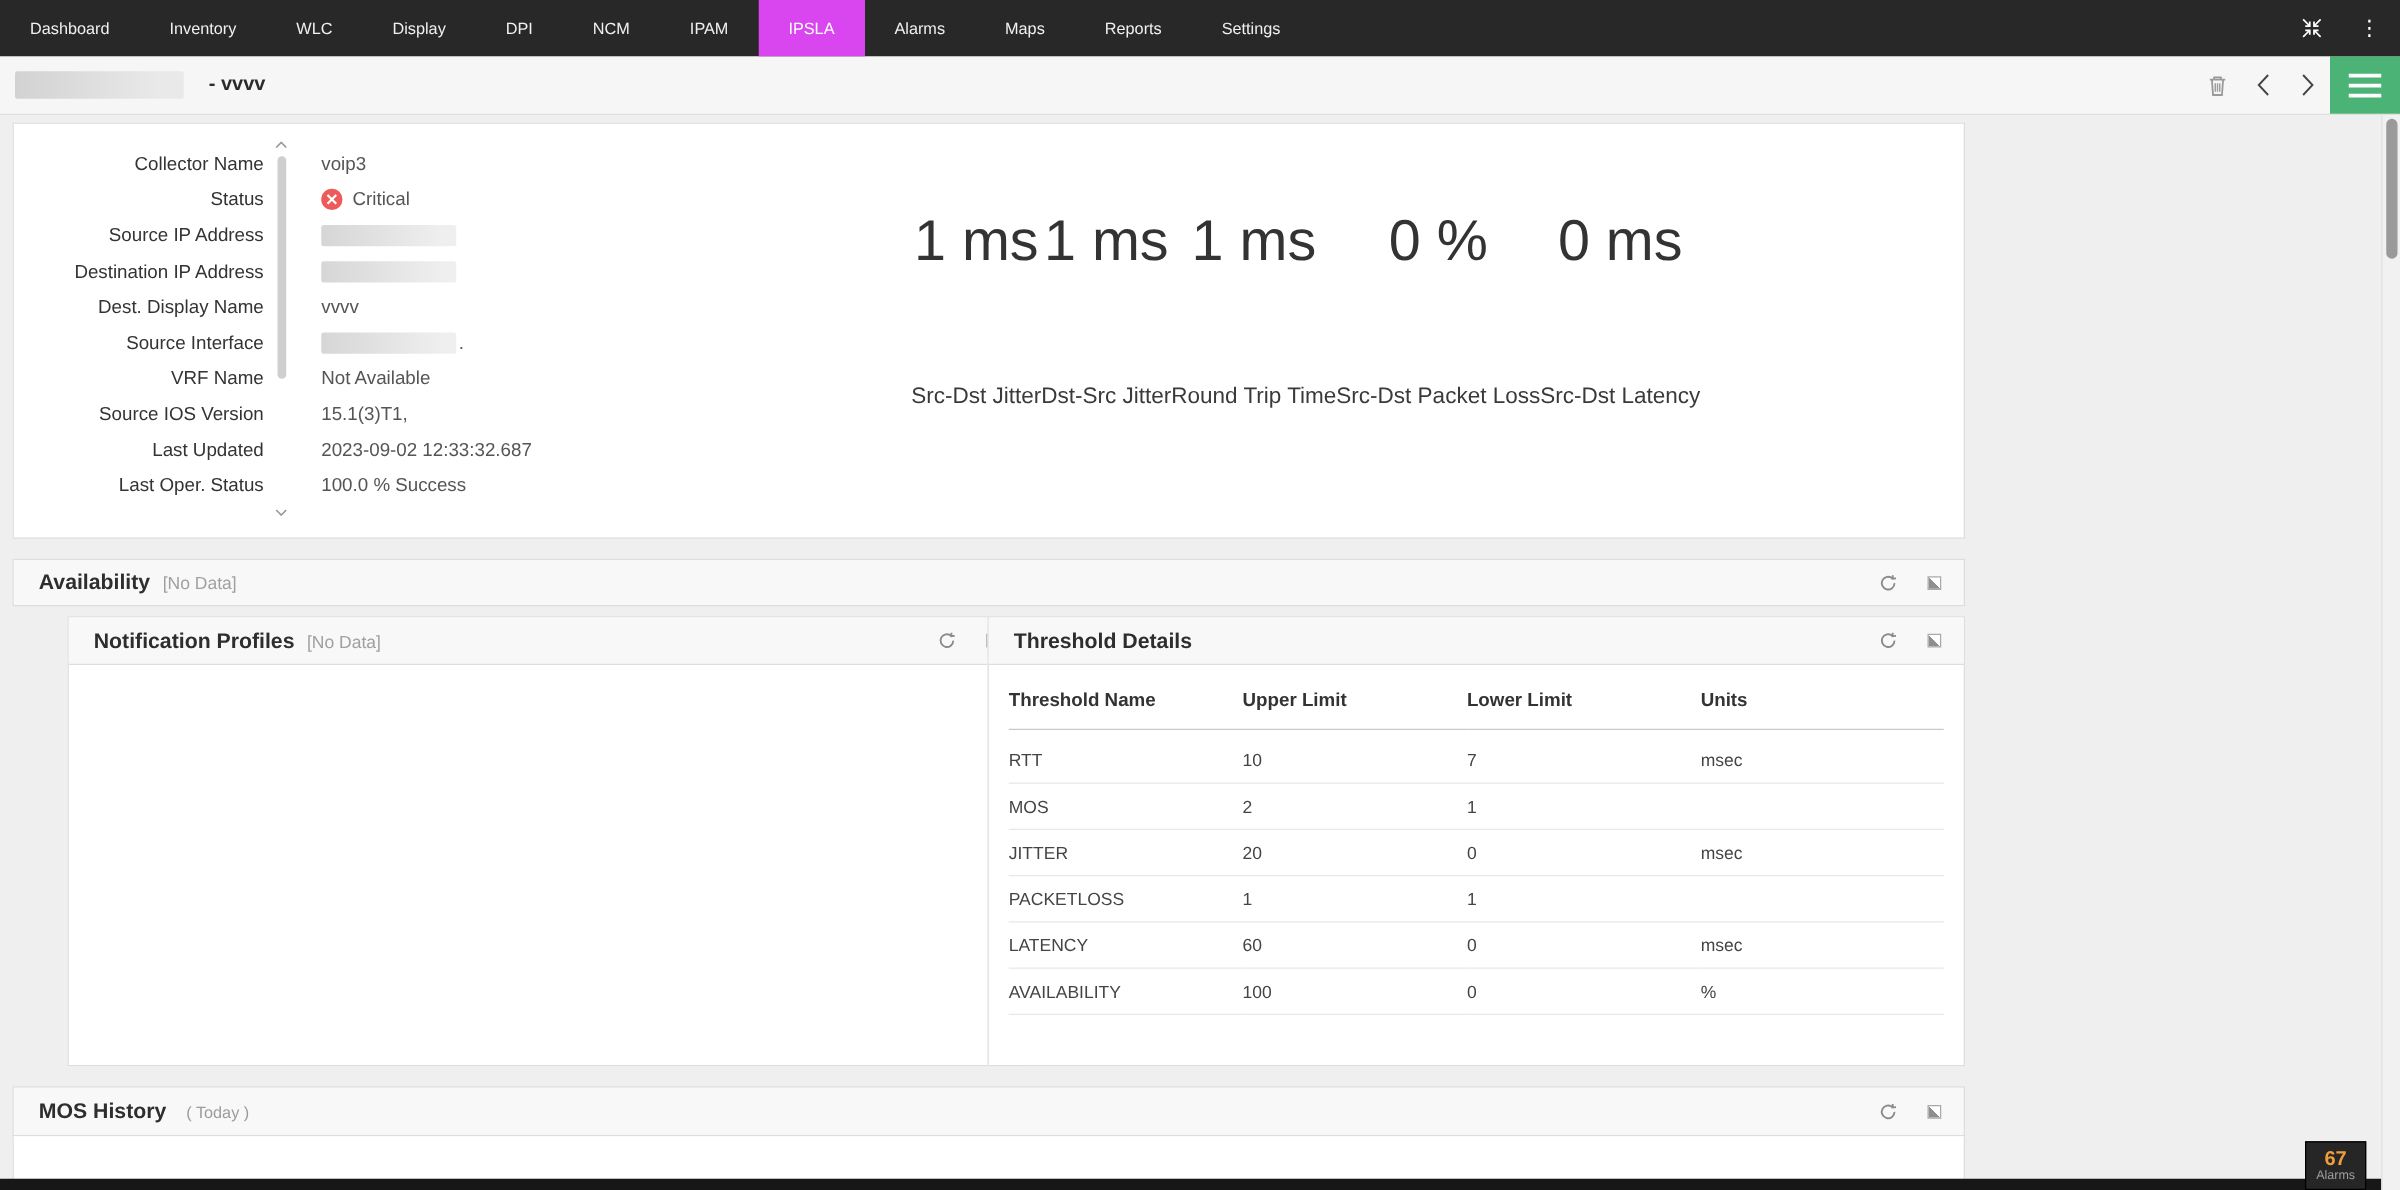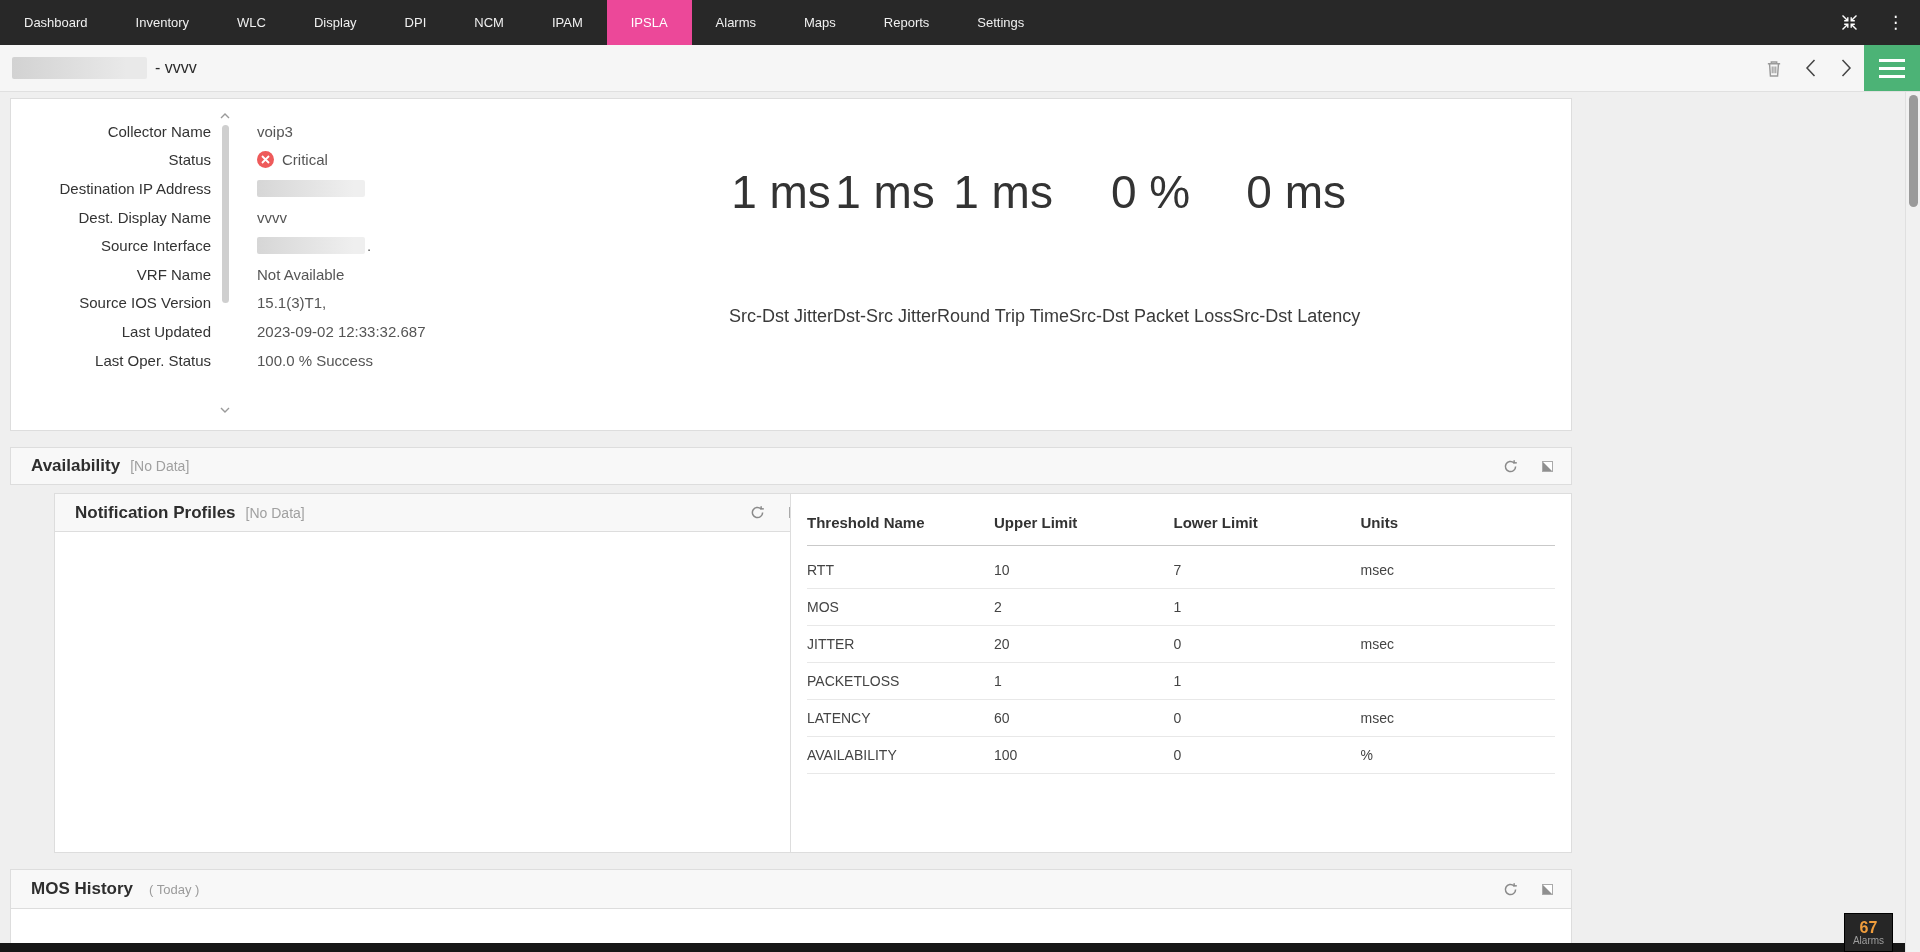"IPSLA" .nav-item.active { background: #ec4899 -> #d946ef }
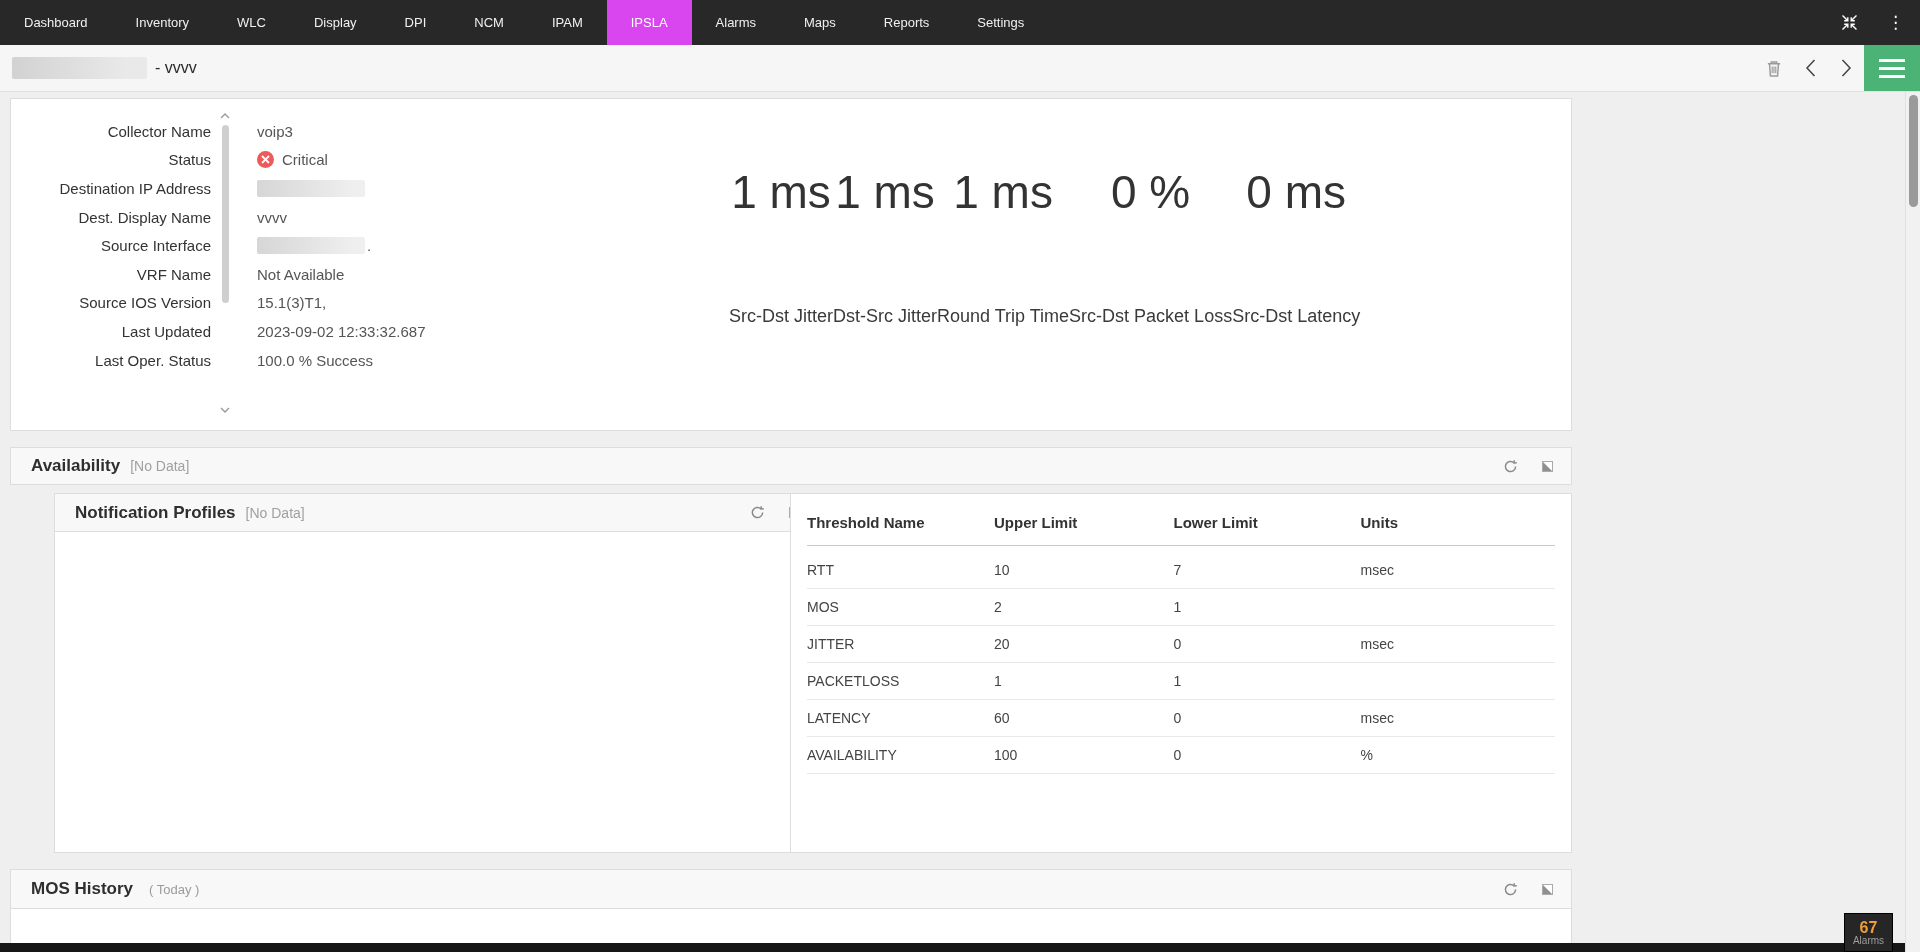"- vvvv" .title-text { font-weight: 400 -> 700; margin-left: 8px -> 20px }
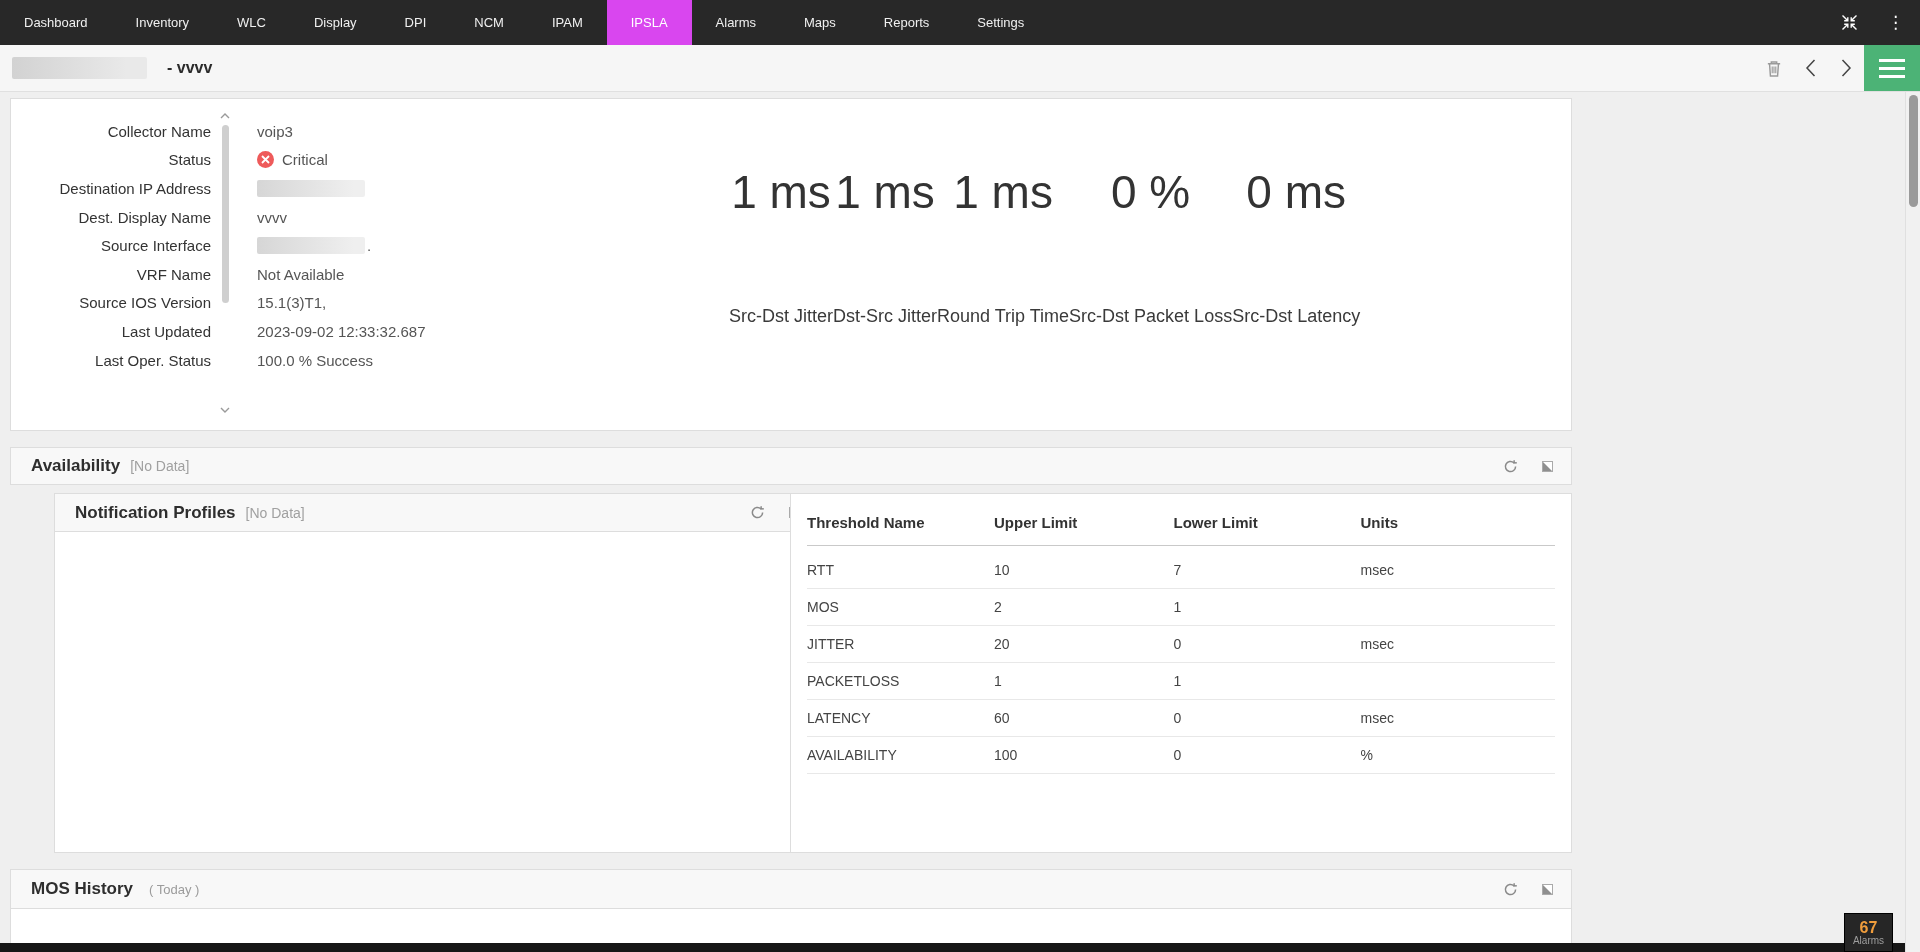"Source IP Address" div.detail-row { html: none -> <div> <div>Source IP Address</div> <div> <span></span> </div> </div> }
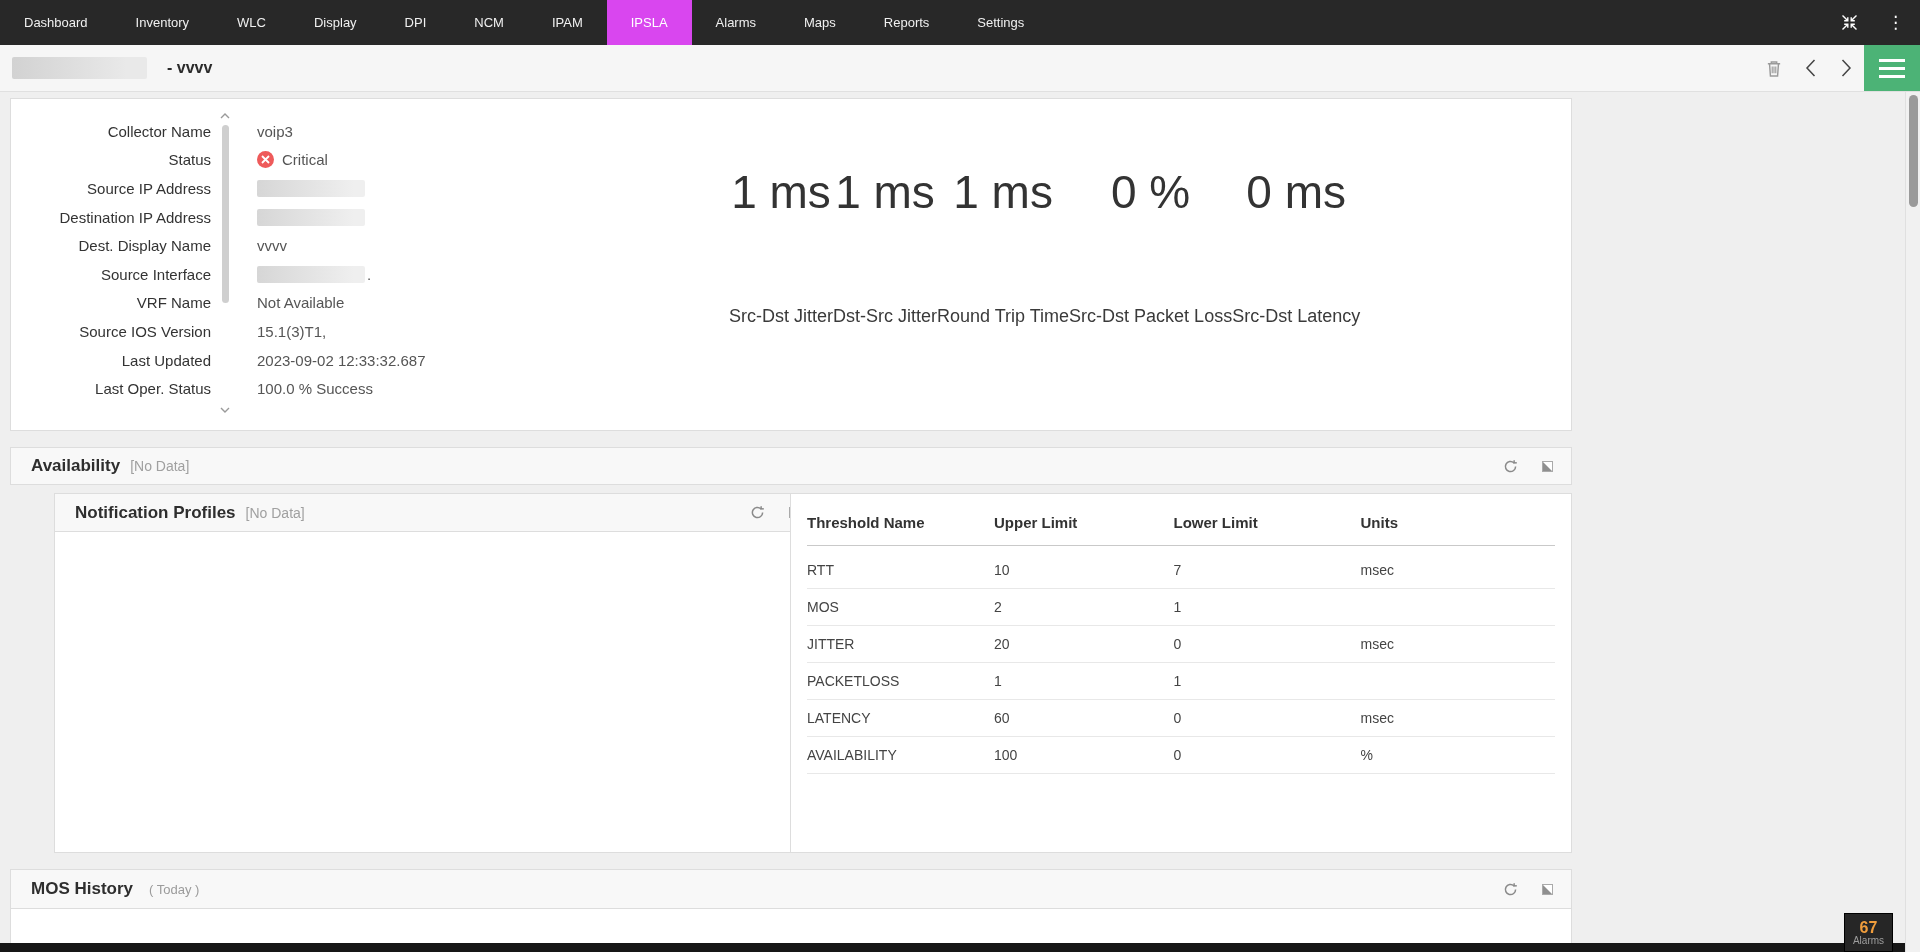"Threshold Details" div.panel-header { html: none -> <div> <span>Threshold Details</span> <span> <svg> <path></path> <path></path> </svg> <span></span> </span> </div> }
